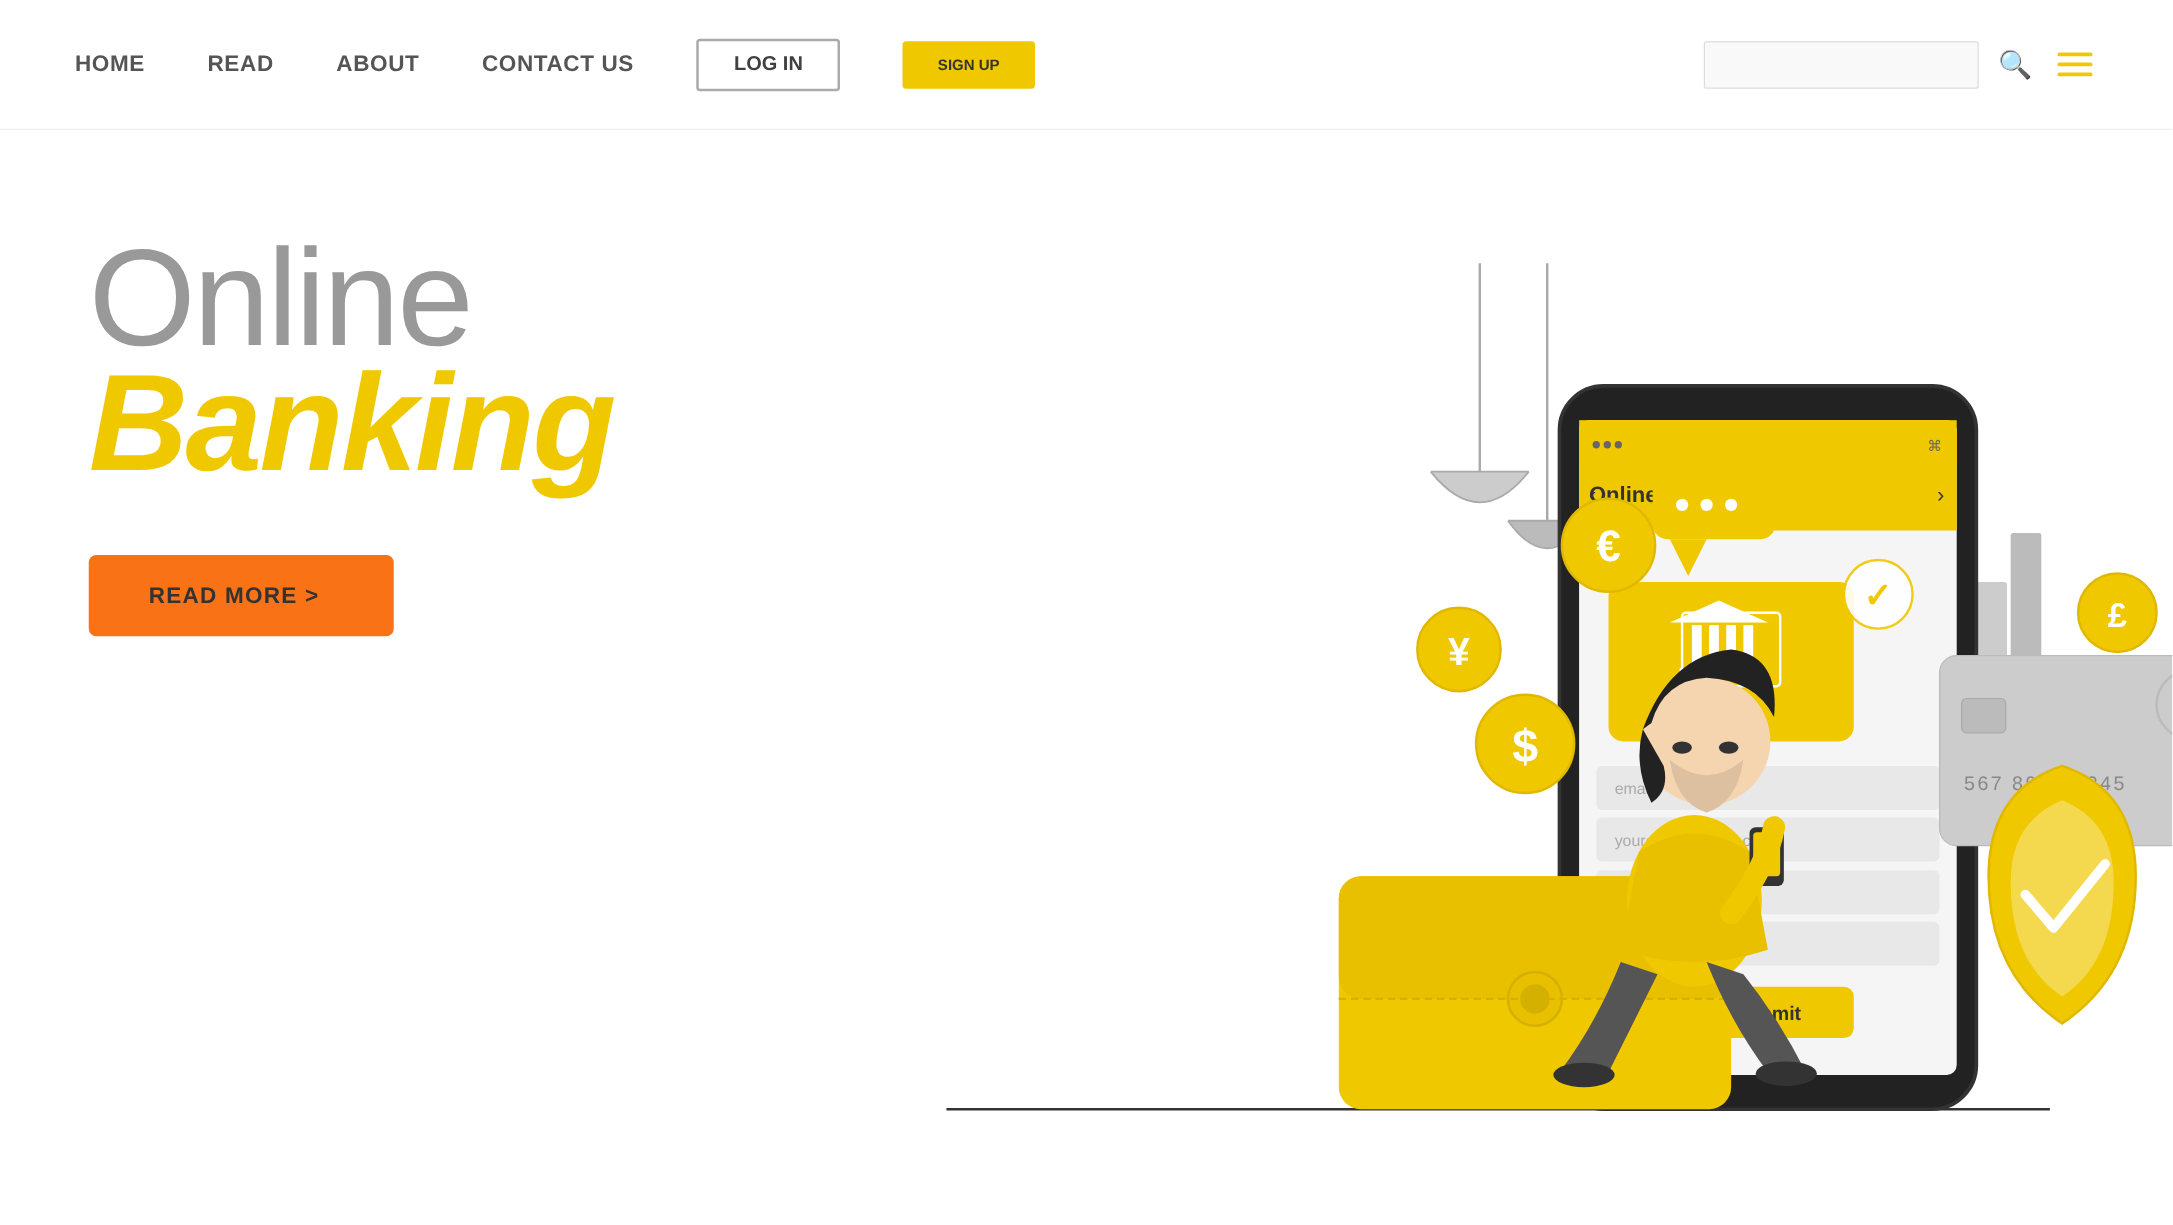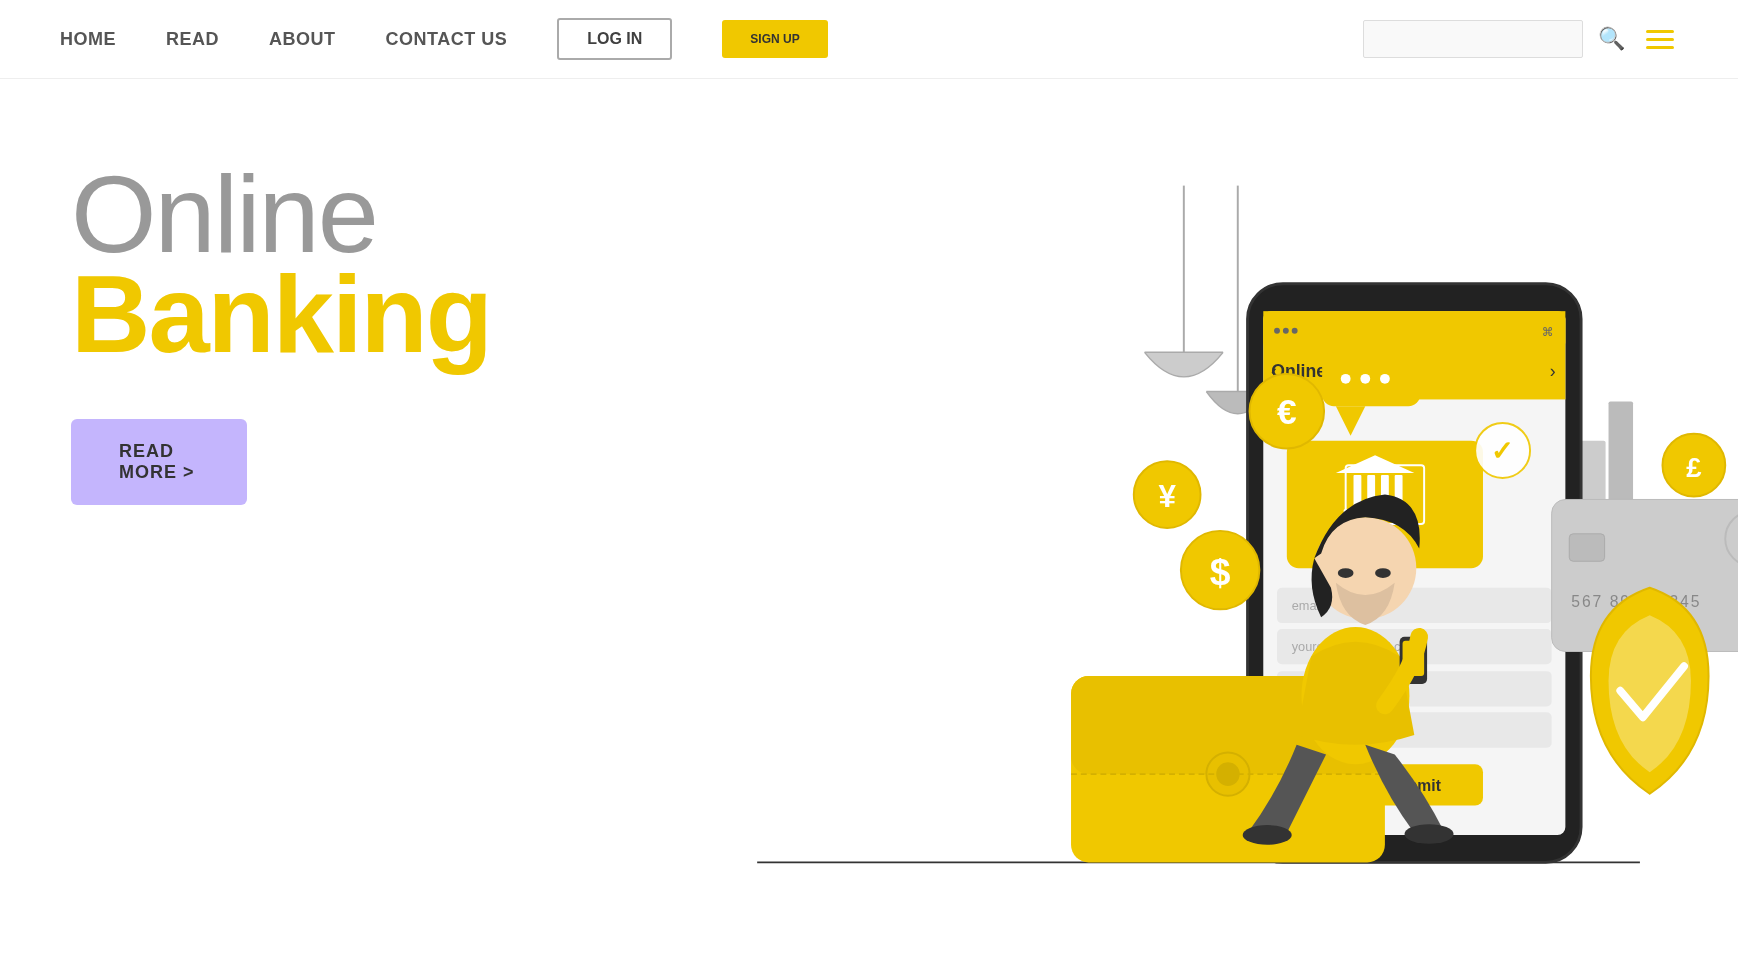"HOME" header { height: 79px -> 104px }
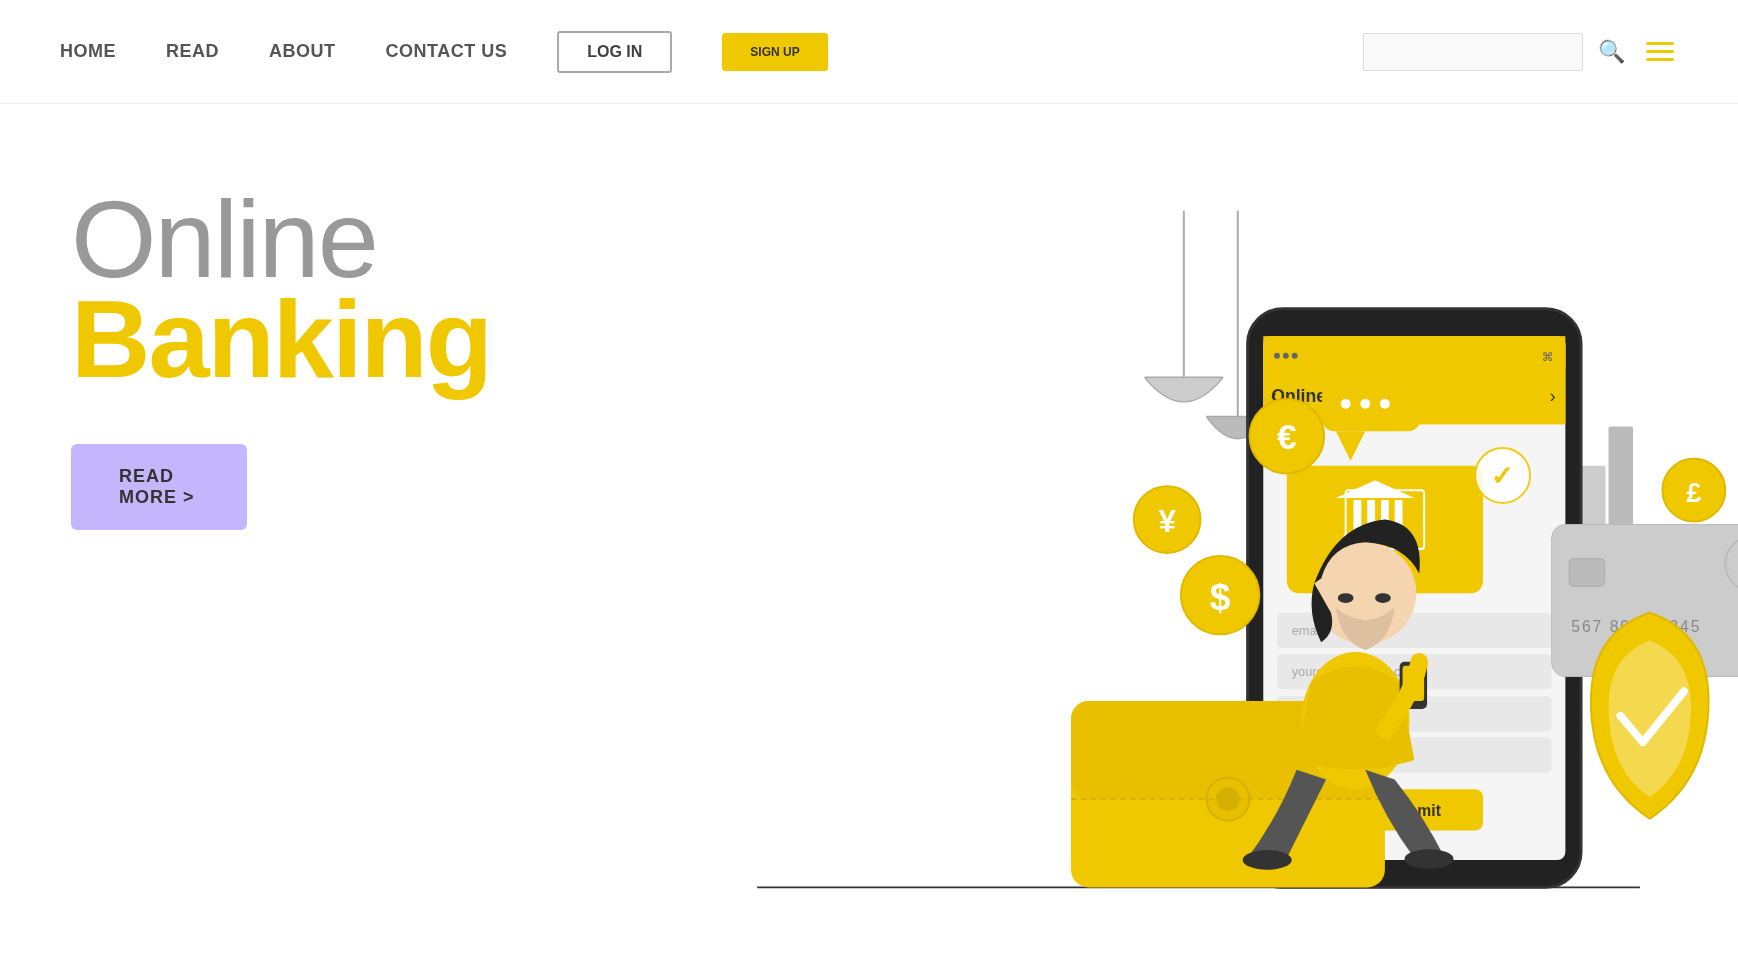"Banking" .title-banking { font-style: none -> italic }
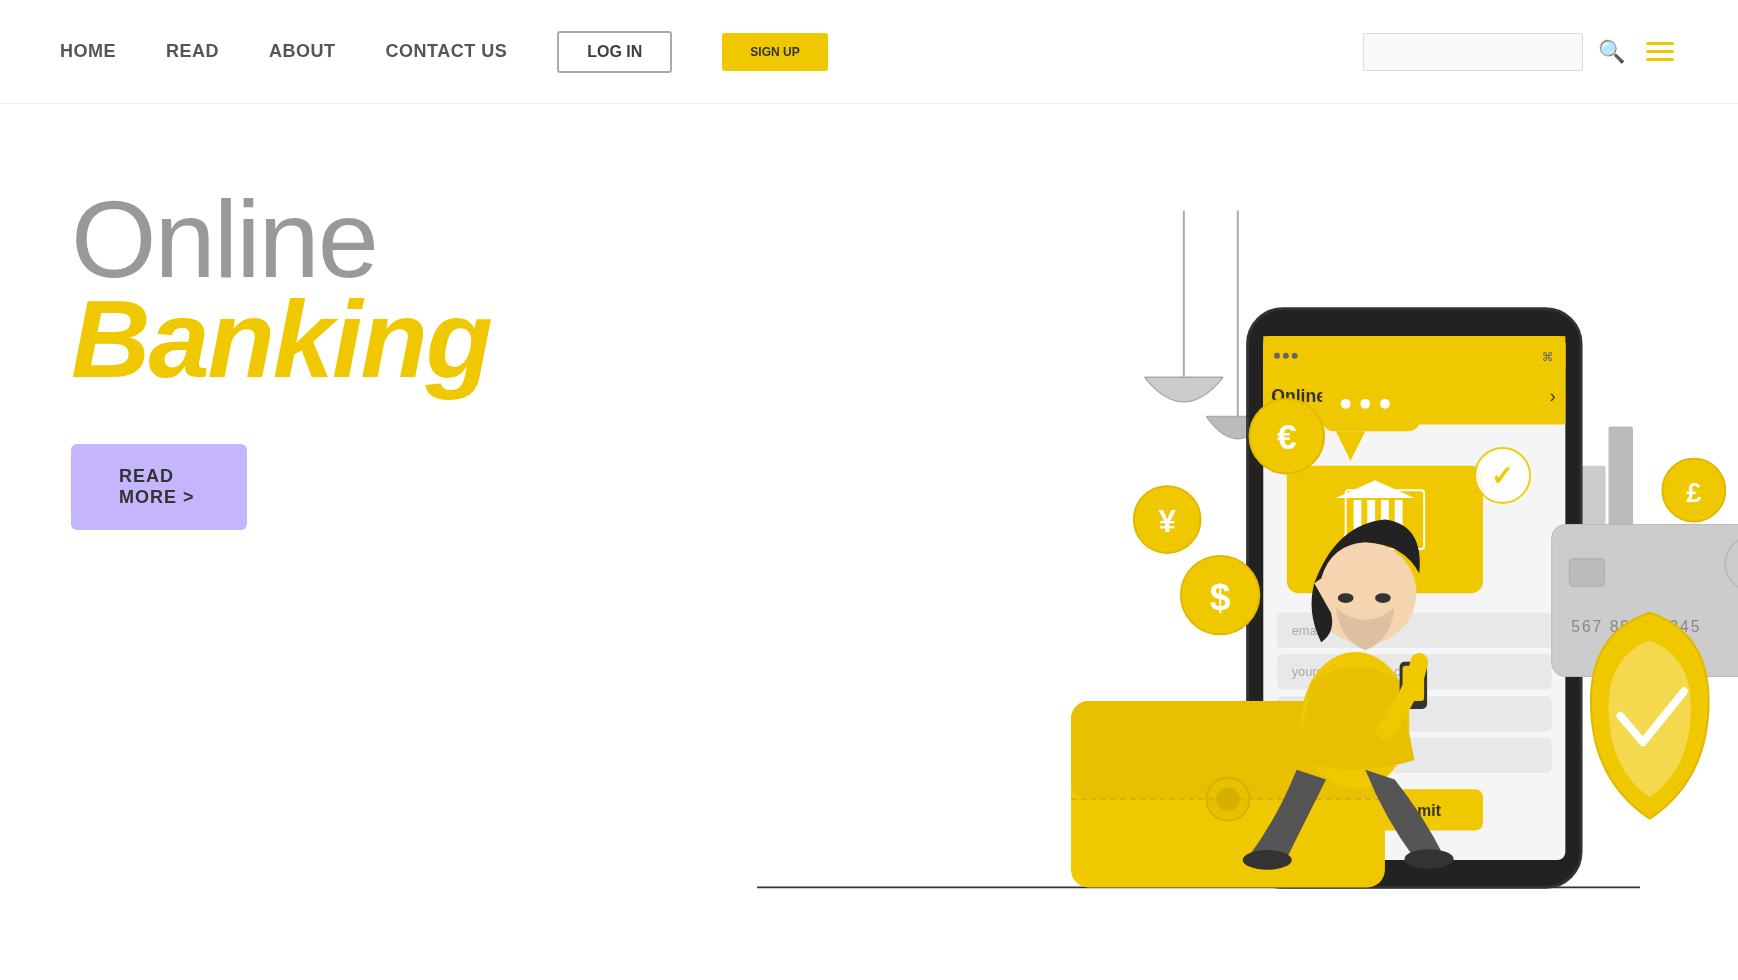"READ MORE >" .btn-readmore { background: #c4b5fd -> #f97316; width: 176px -> 244px }
